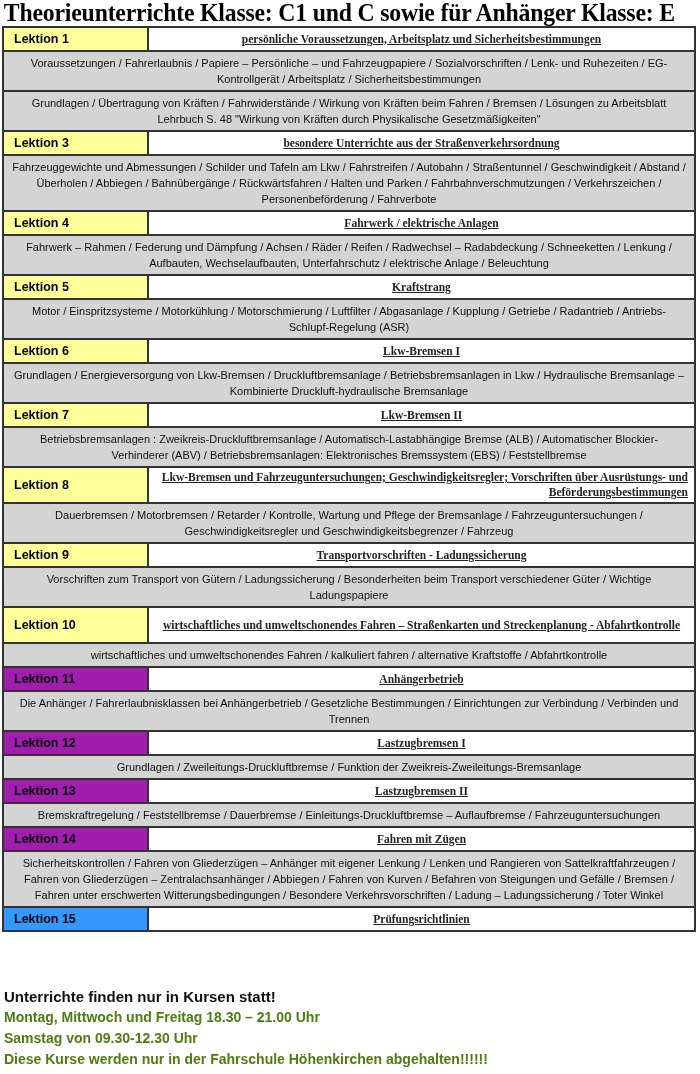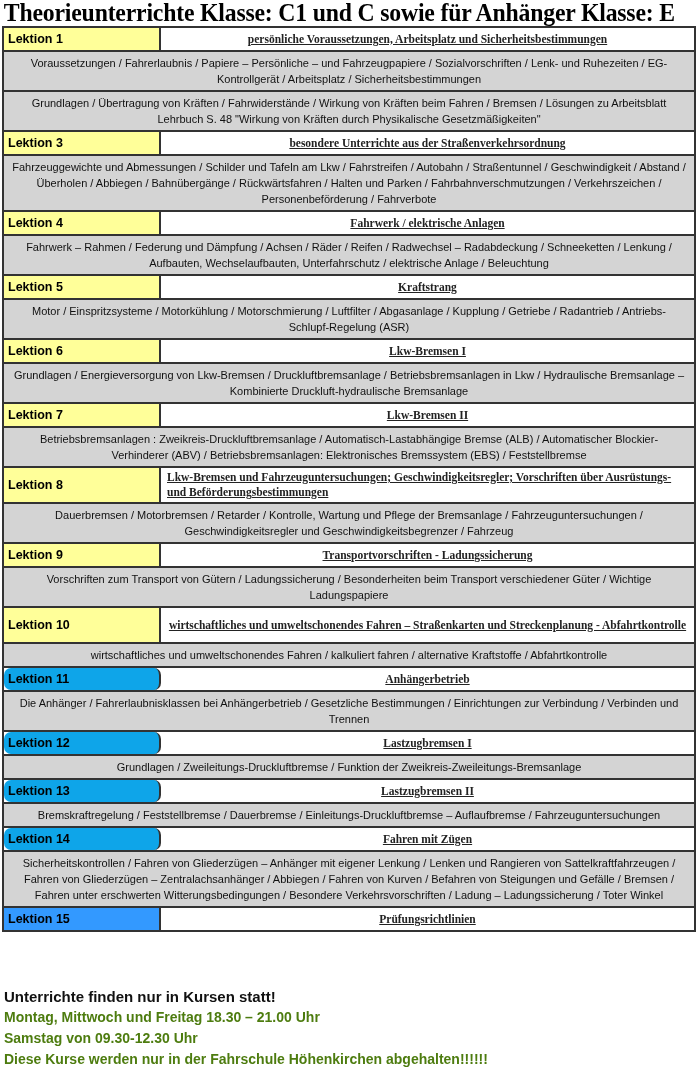"Lektion 1" .label { padding-left: 4px -> 10px; width: 157px -> 145px }
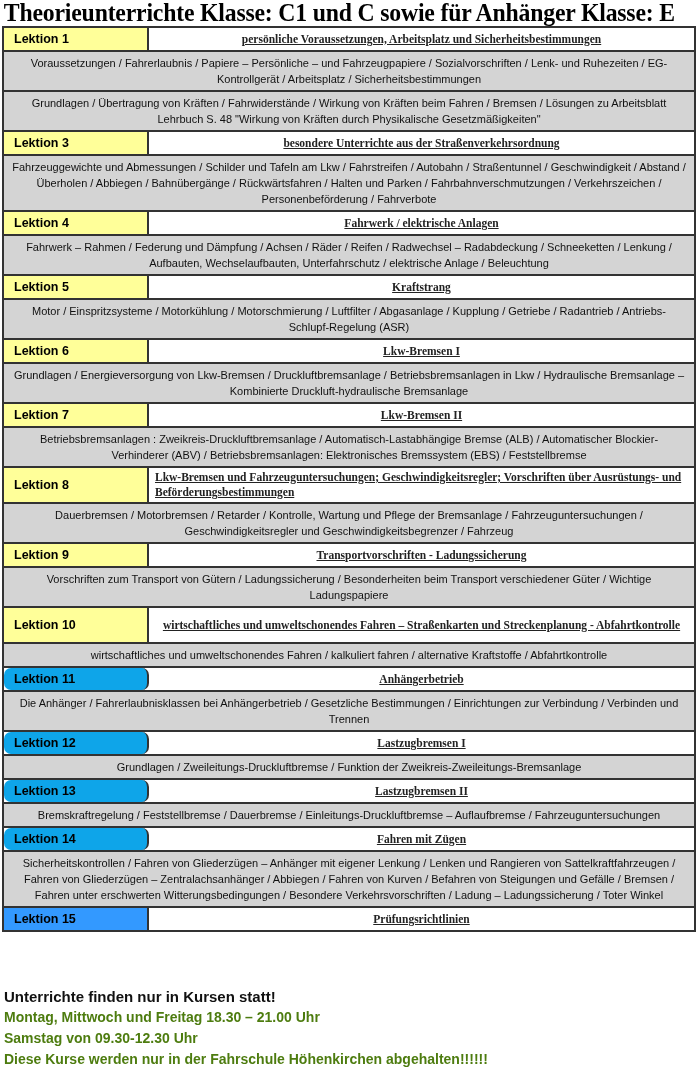"persönliche Voraussetzungen," .topic { text-align: left -> right }
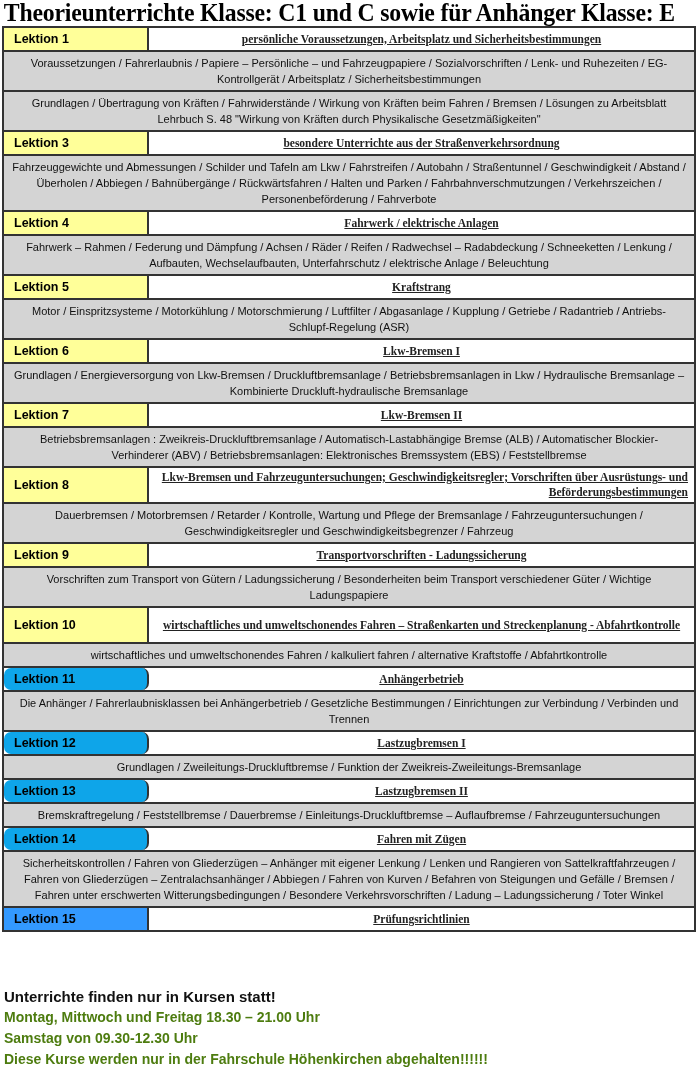"Lektion 11" .label.green { background: #0ea5e9 -> #a21caf; border-radius: 7px -> none }
